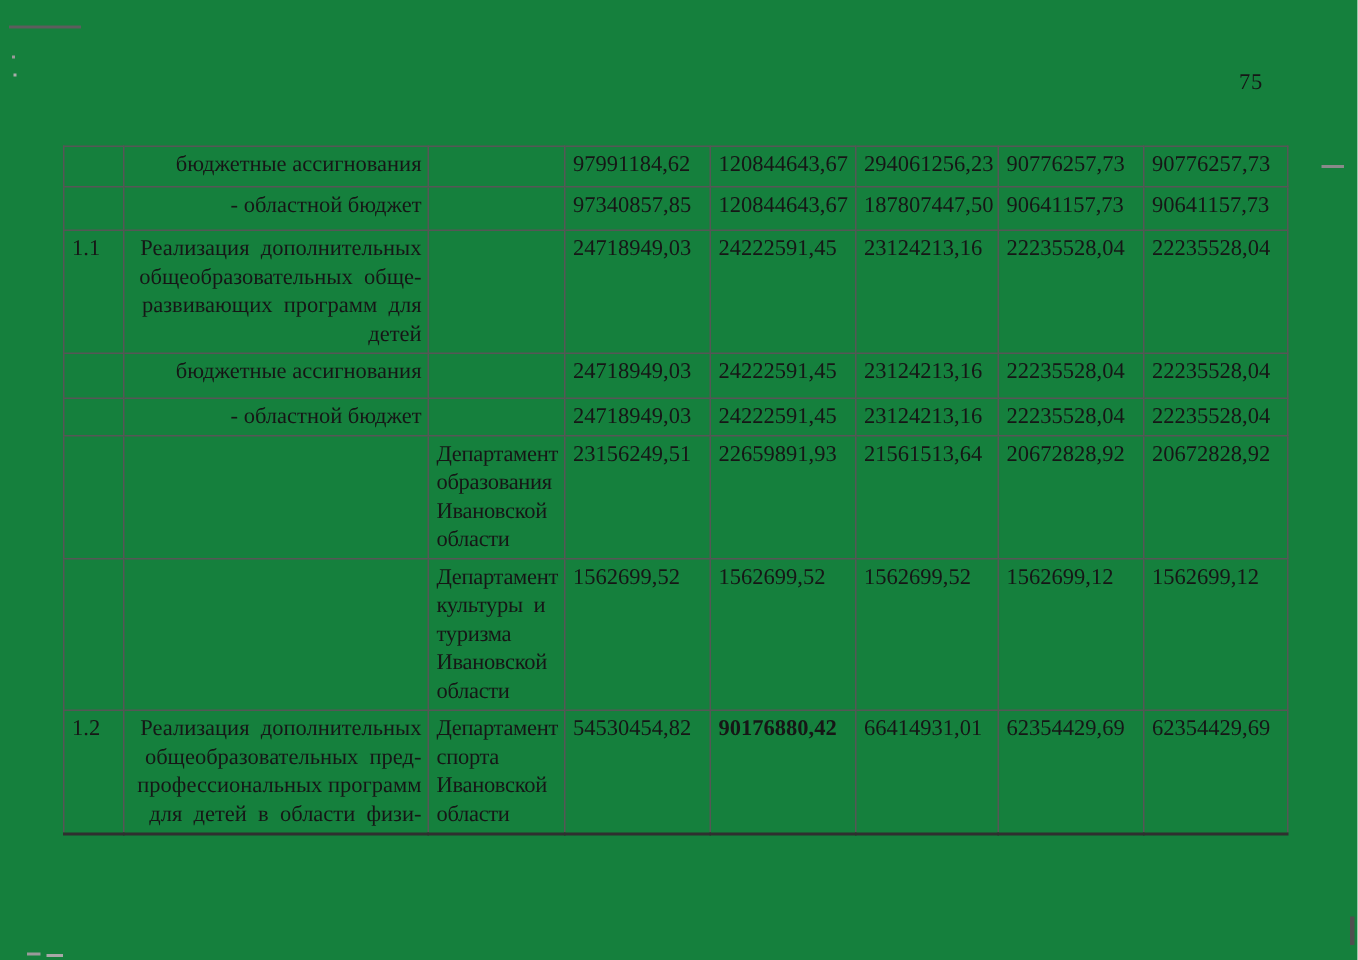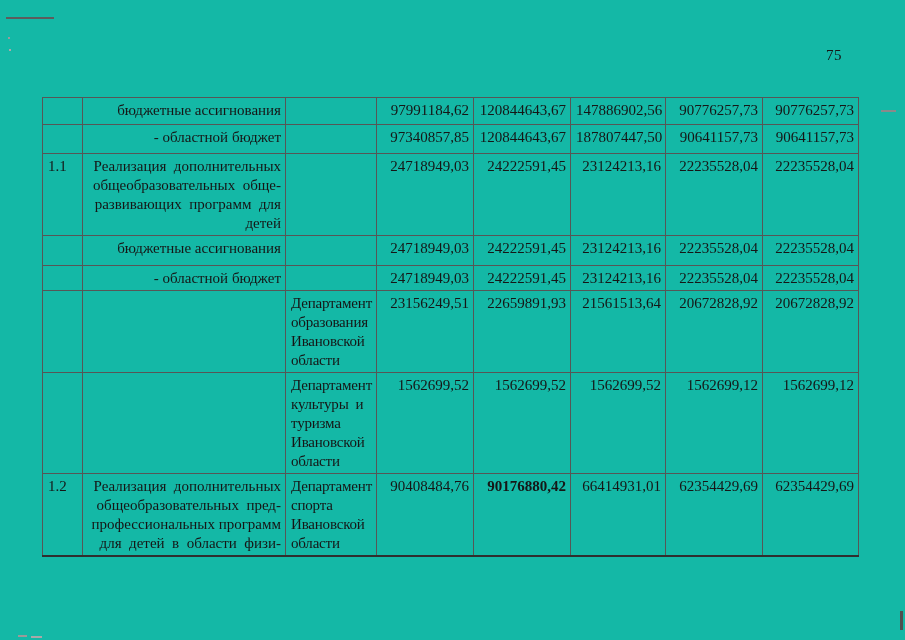"75" .sheet { background: #14b8a6 -> #15803d }
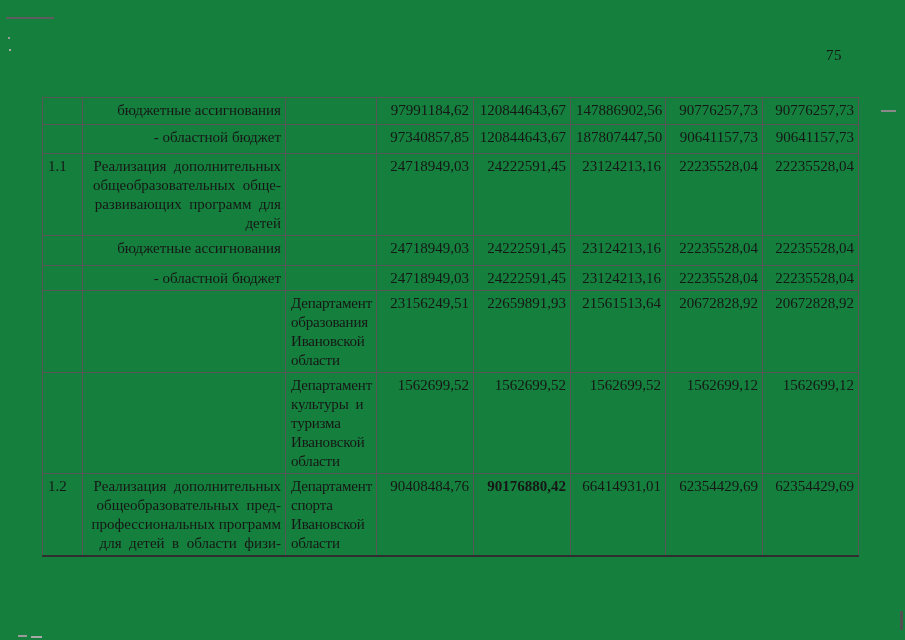"97991184,62" td.val { text-align: right -> left }
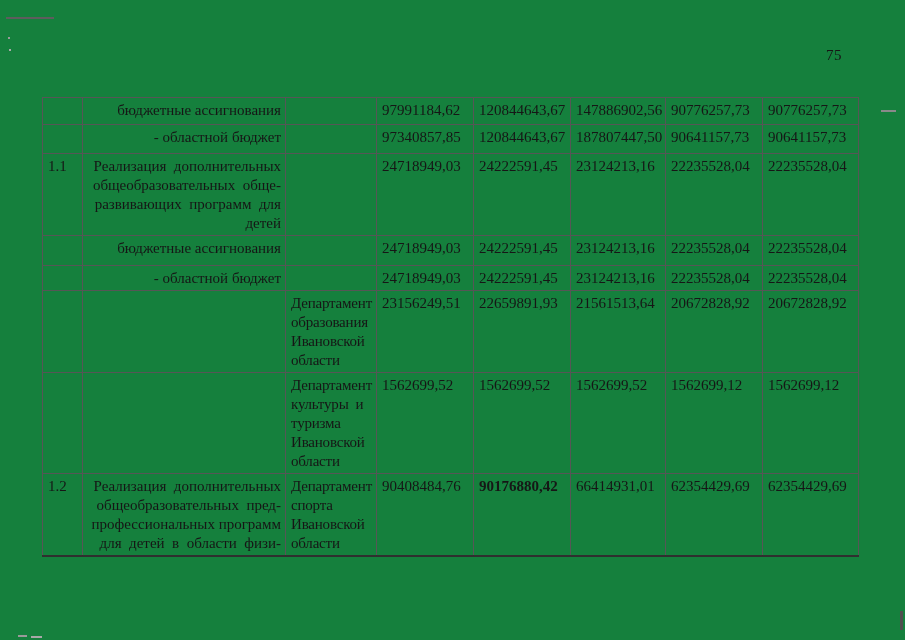"147886902,56" td.val { text: 147886902,56 -> 294061256,23 }
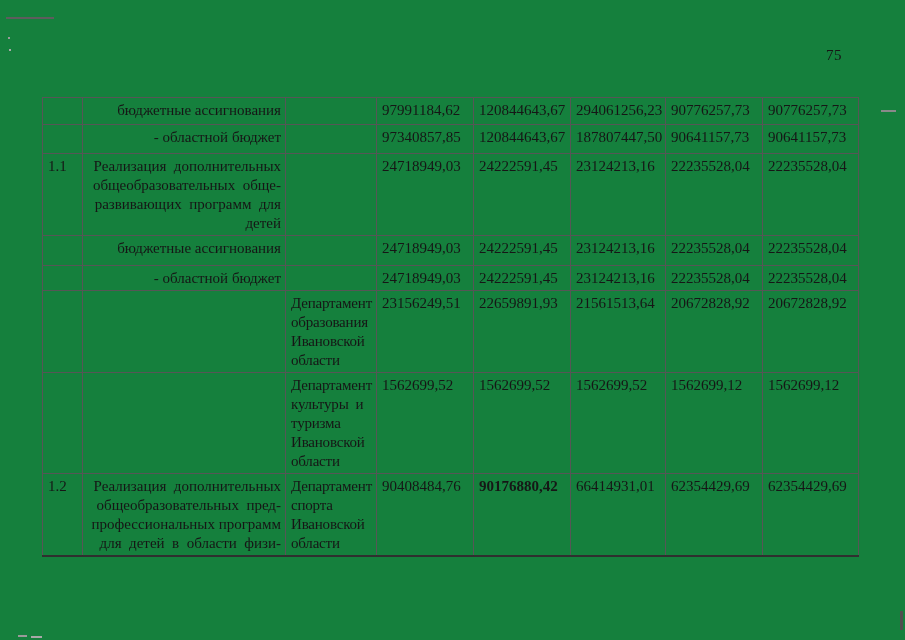"90408484,76" td.val { text: 90408484,76 -> 54530454,82 }
